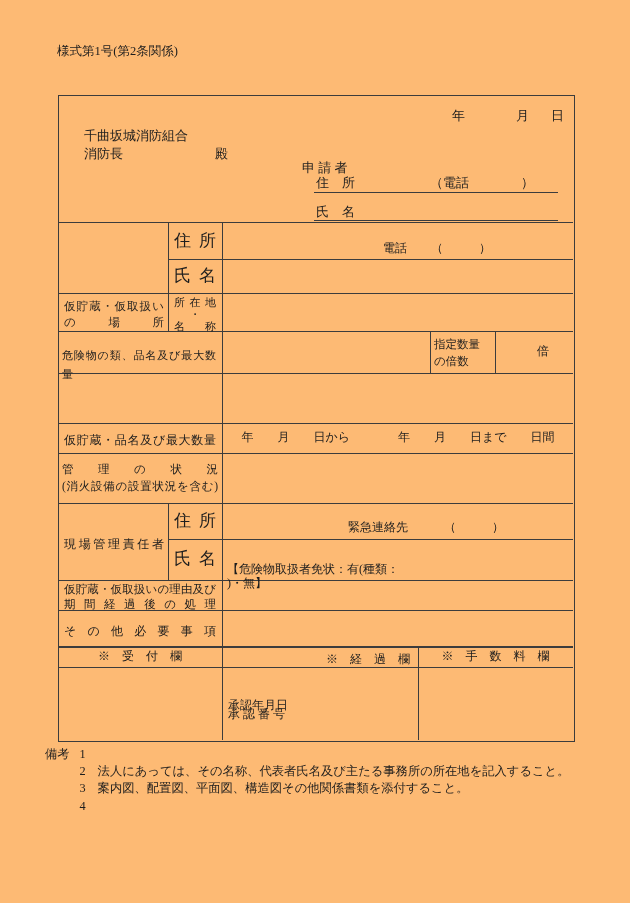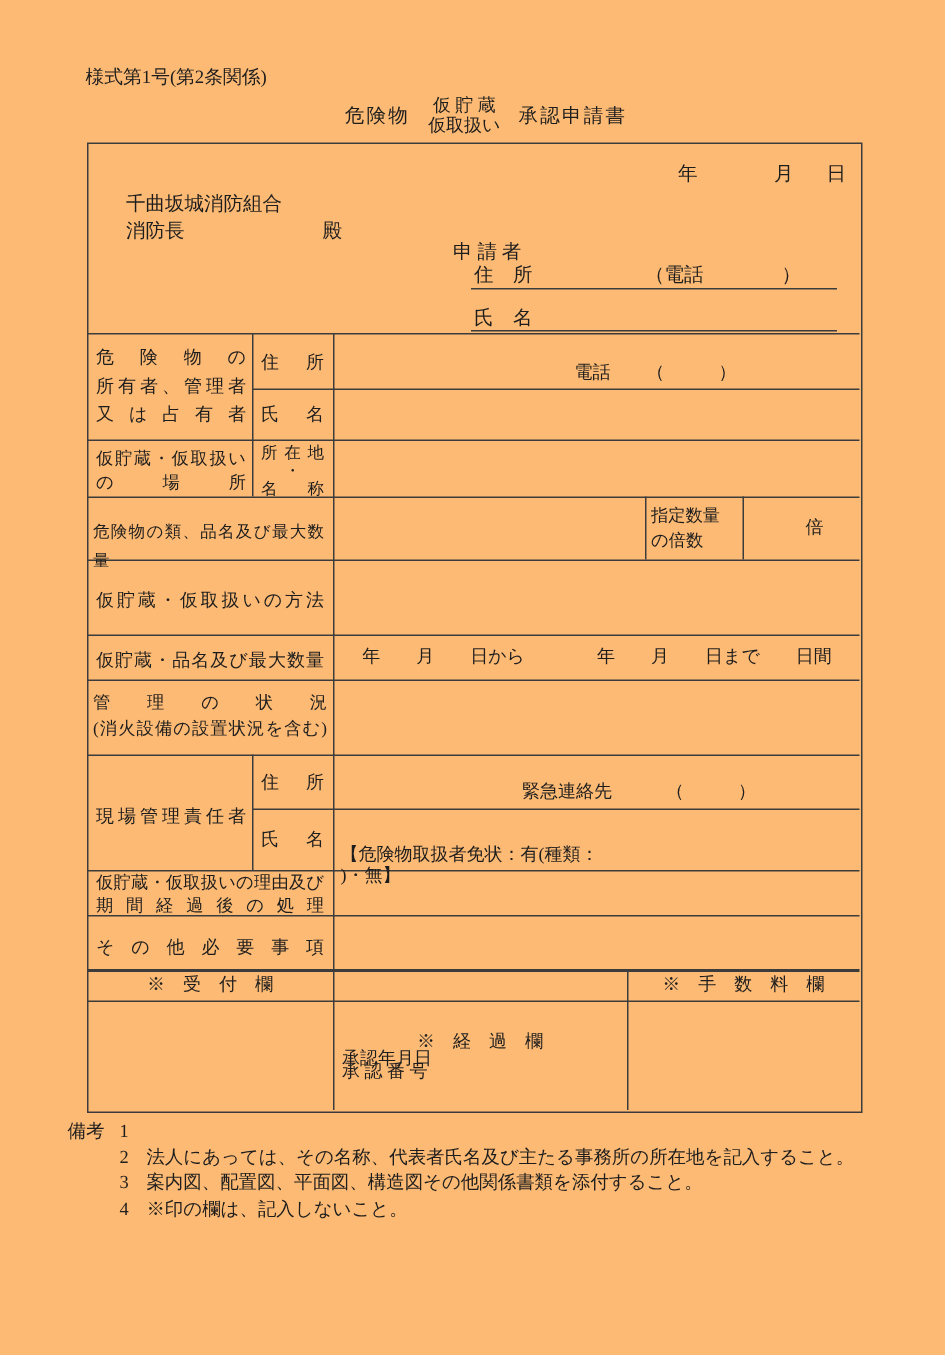"危険物" div.title-wrap { html: <div> <span>危険物</span> <span>仮 貯 蔵 仮取扱い</span> <span>承認申請書</span> </div> -> none }
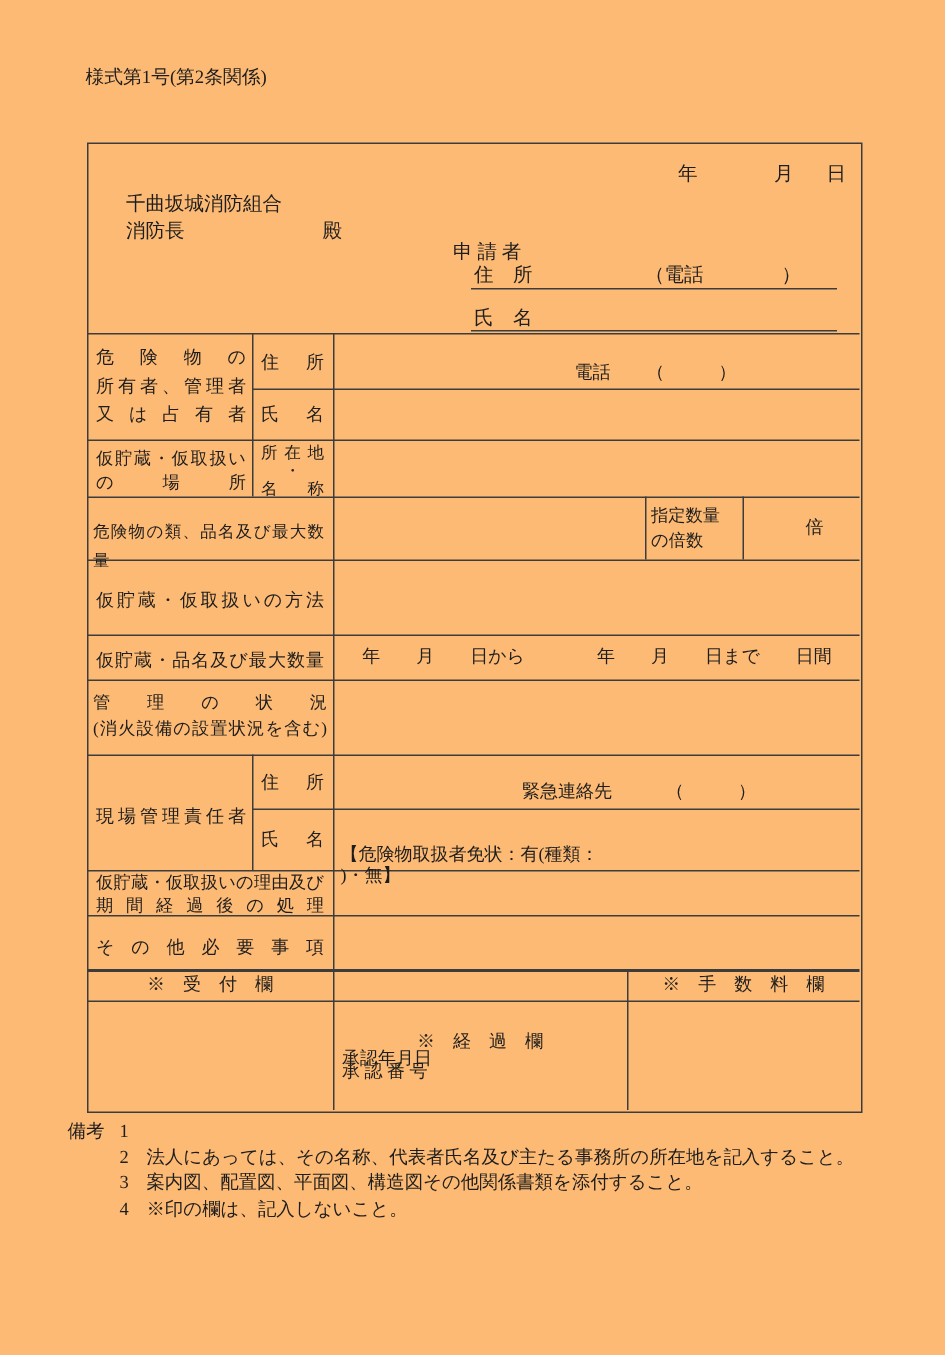"危険物の" div.abs { html: <div>危険物の 所有者、管理者 又は占有者</div> -> none }
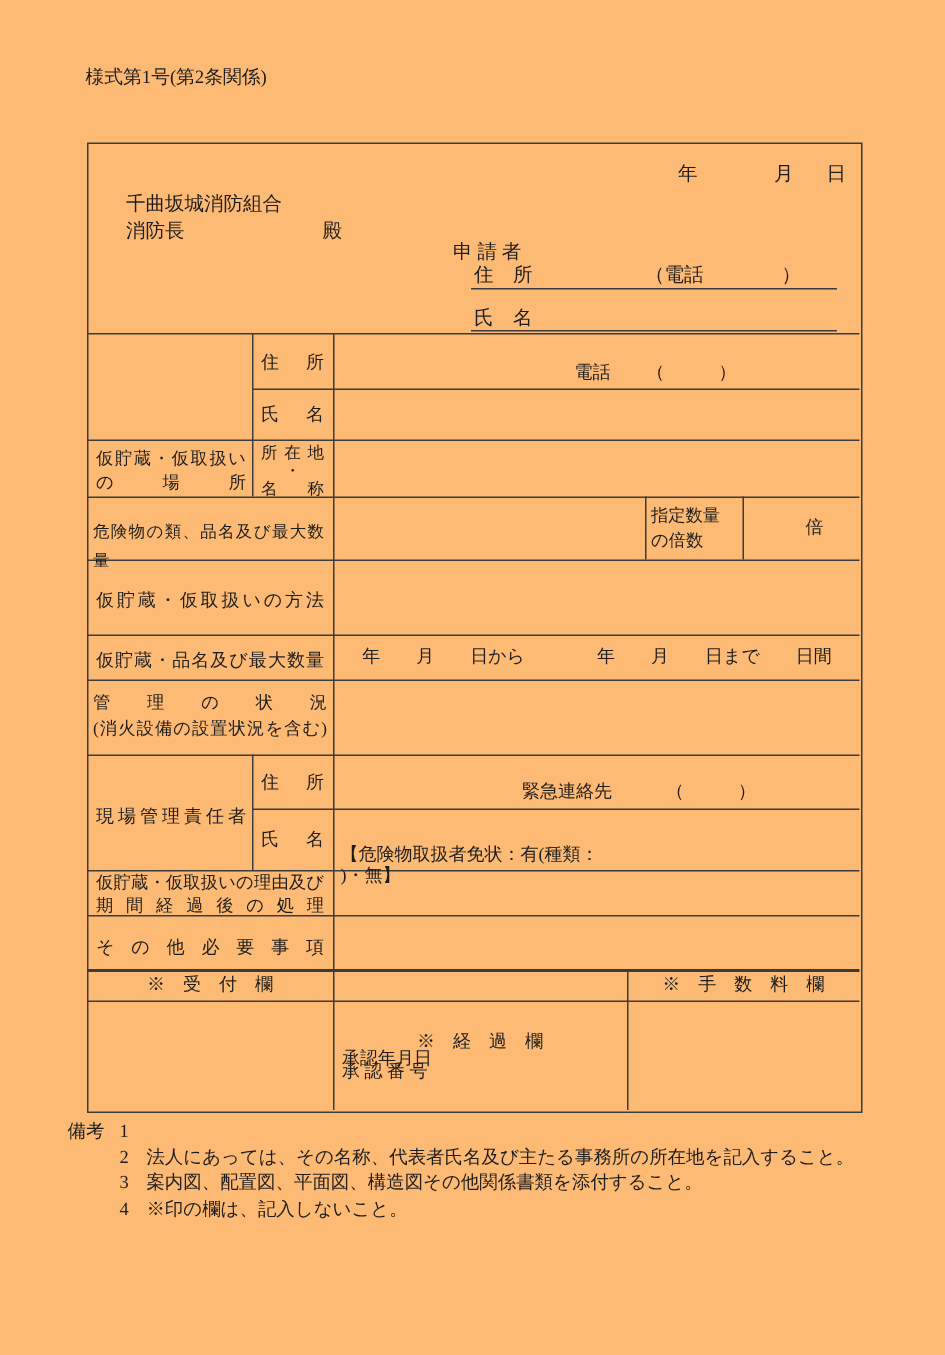"住所" .sub { font-size: 12px -> 17px }
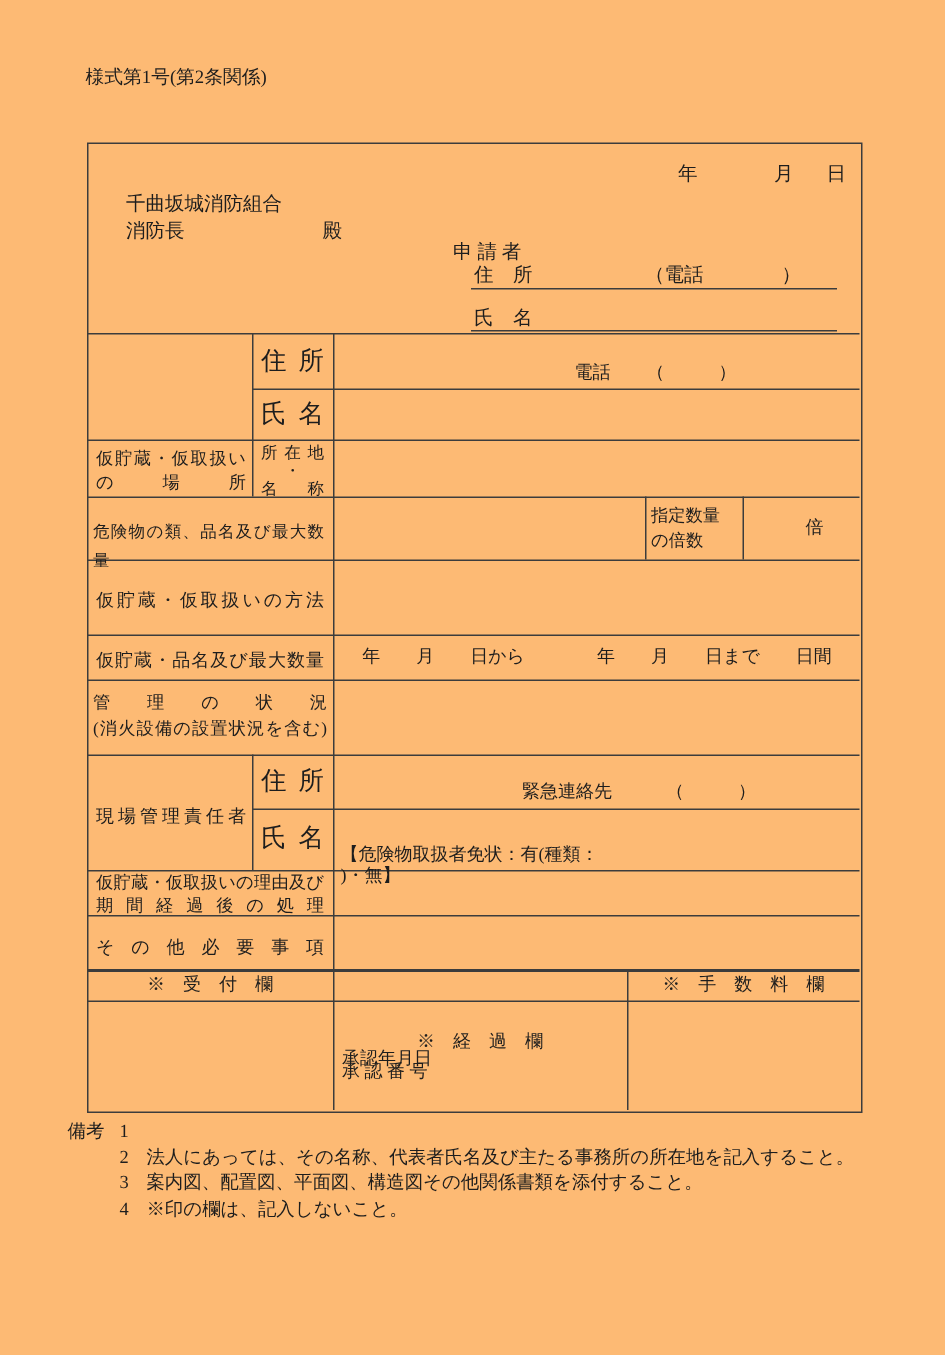"仮貯蔵・仮取扱いの方法" div.abs { html: <div>仮貯蔵・仮取扱いの方法</div> -> none }
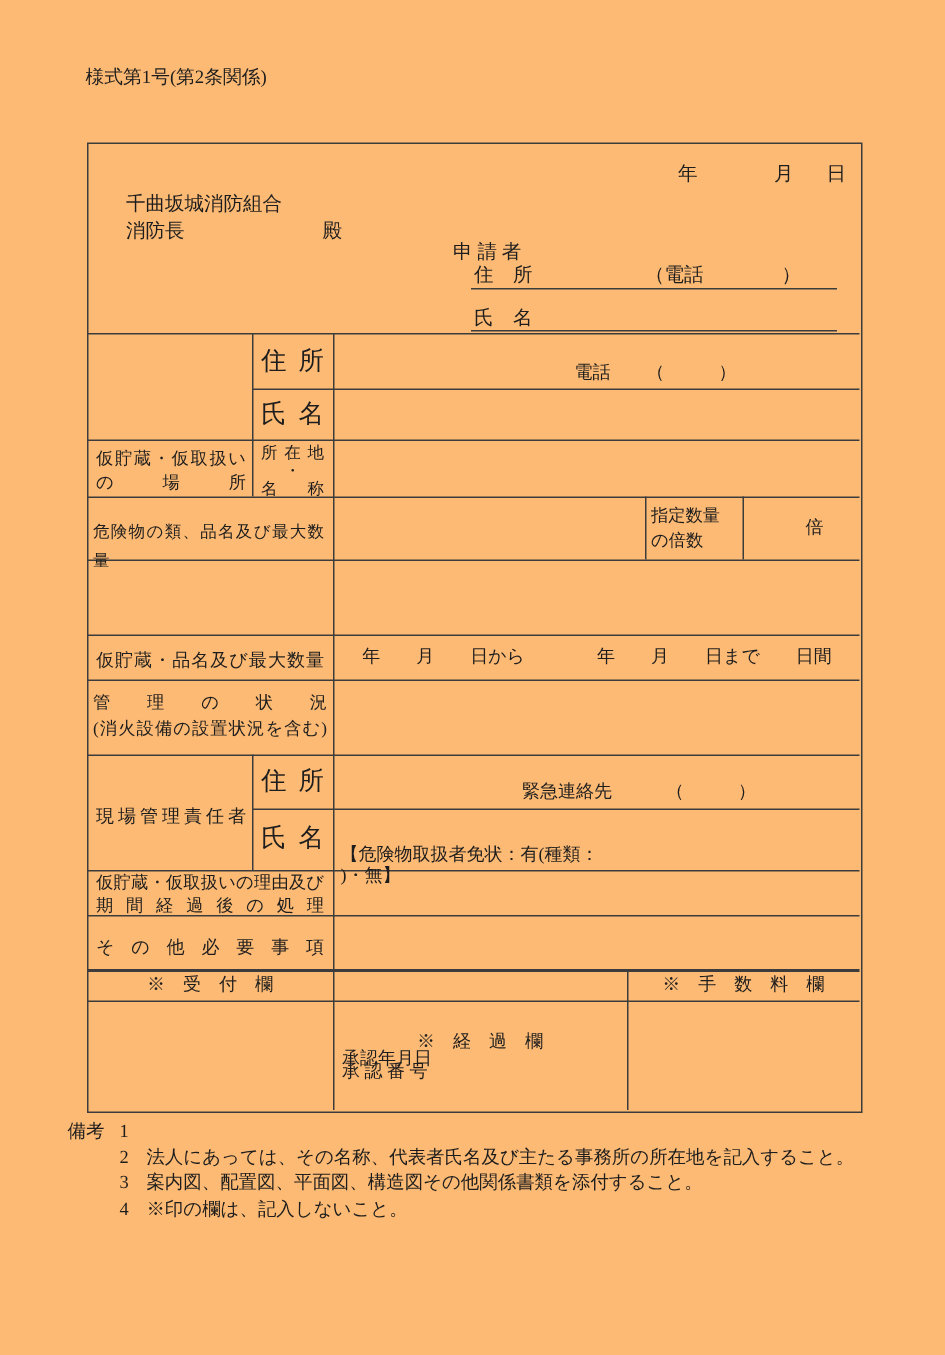"※ 経 過 欄" div.abs { padding-left: none -> 48px; top: 687px -> 652px }
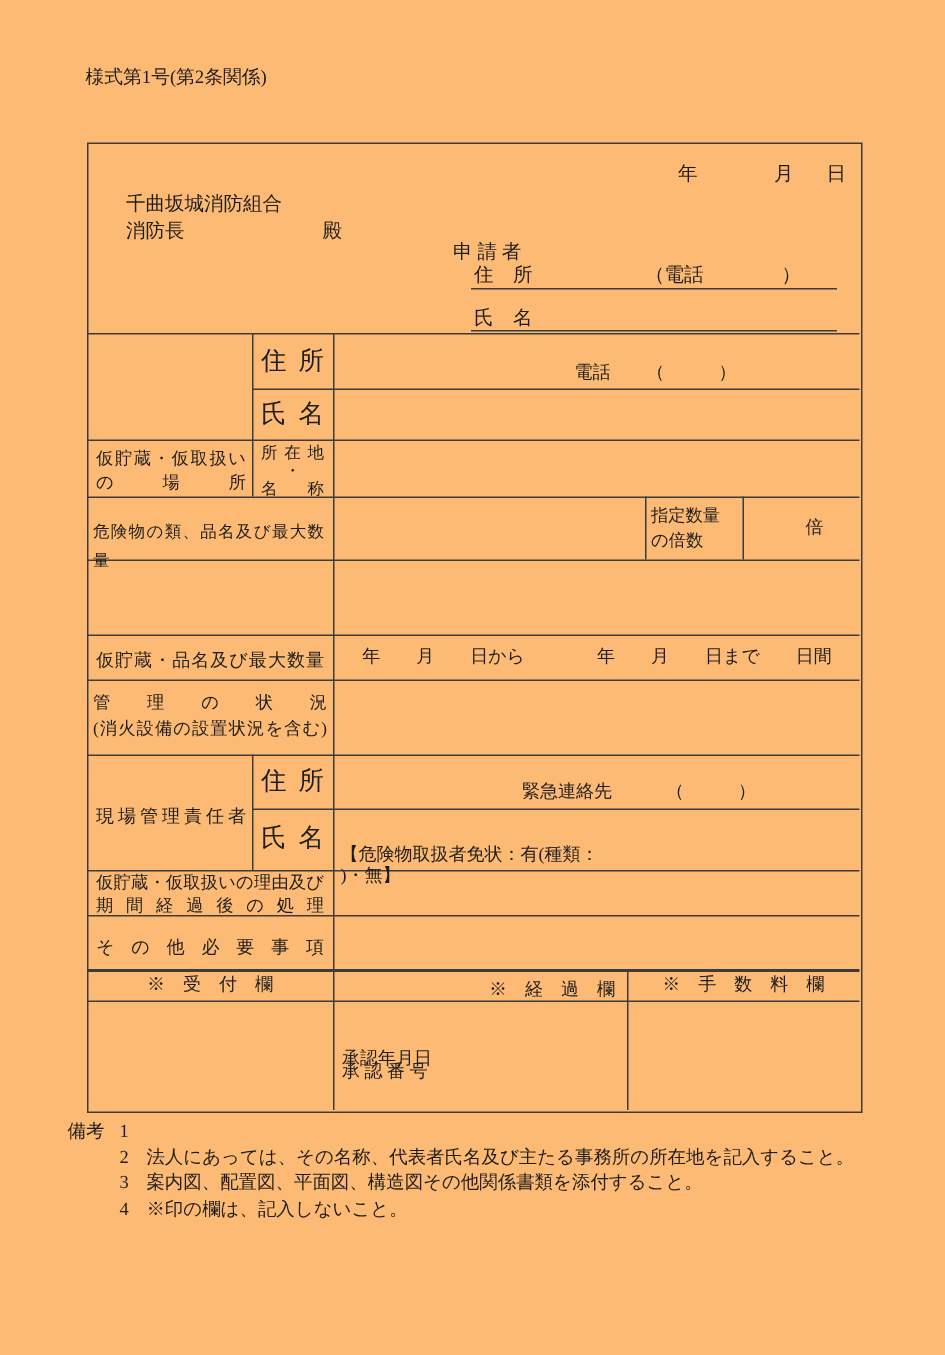"※印の欄は、記入しないこと。" span { html: <span>※印の欄は、記入しないこと。</span> -> none }
